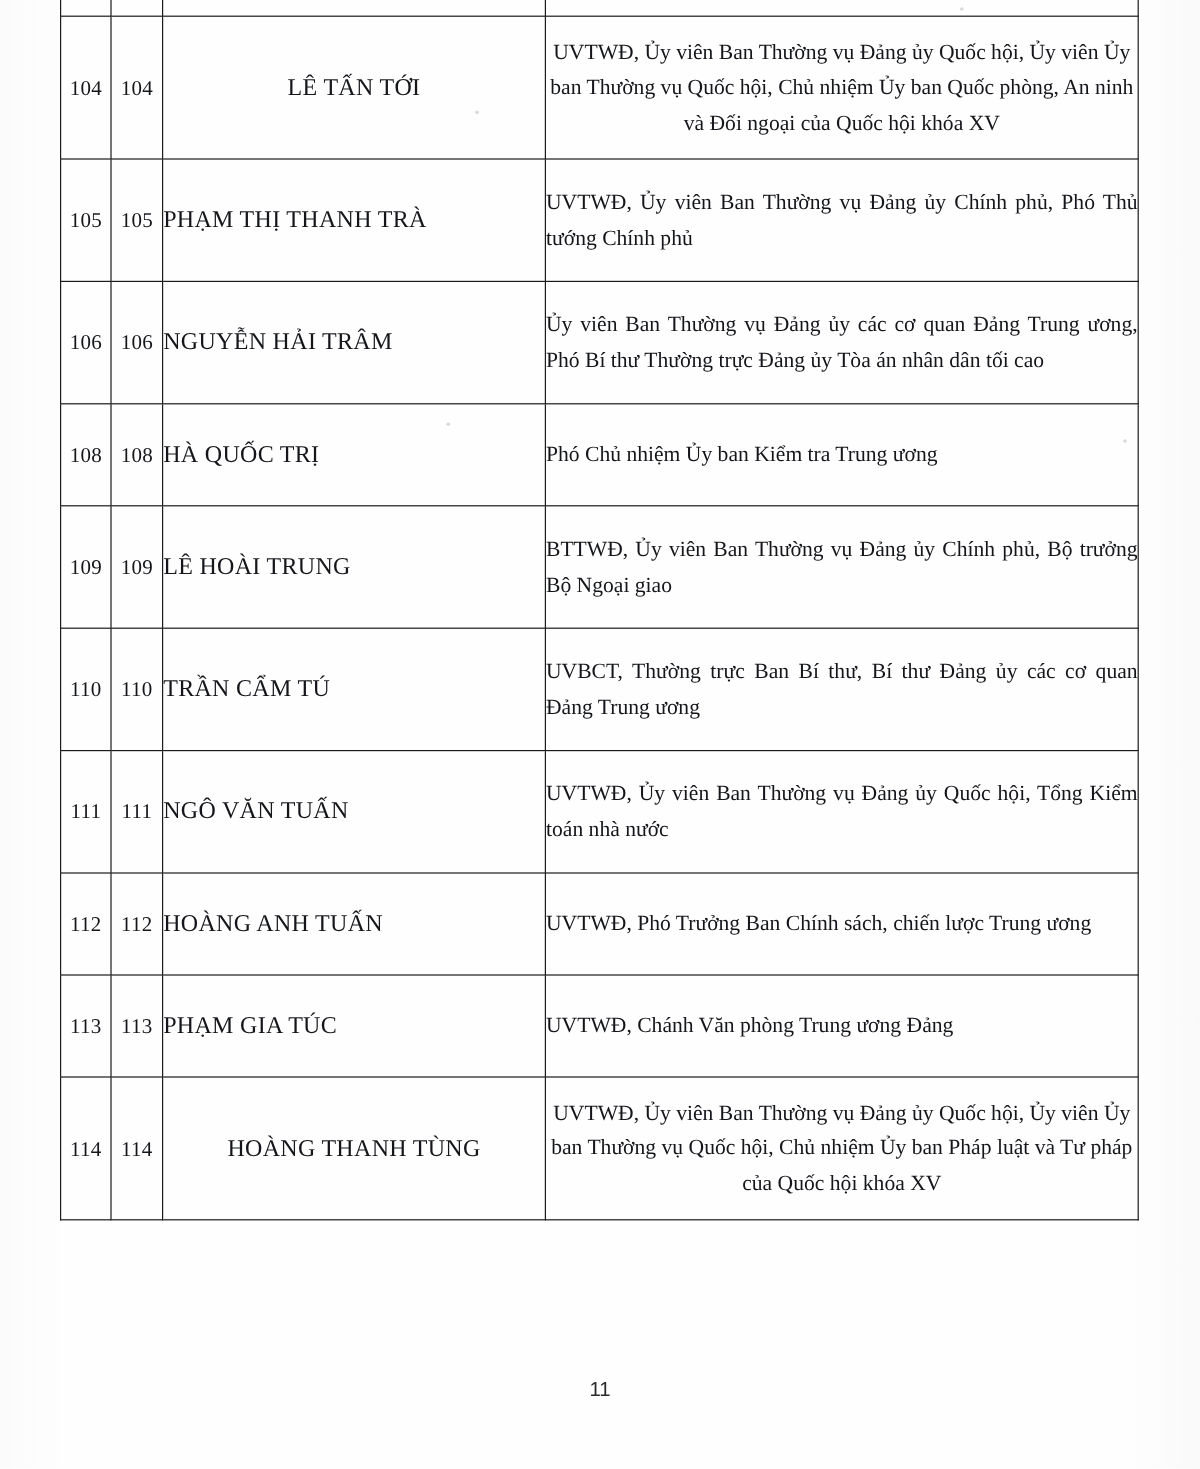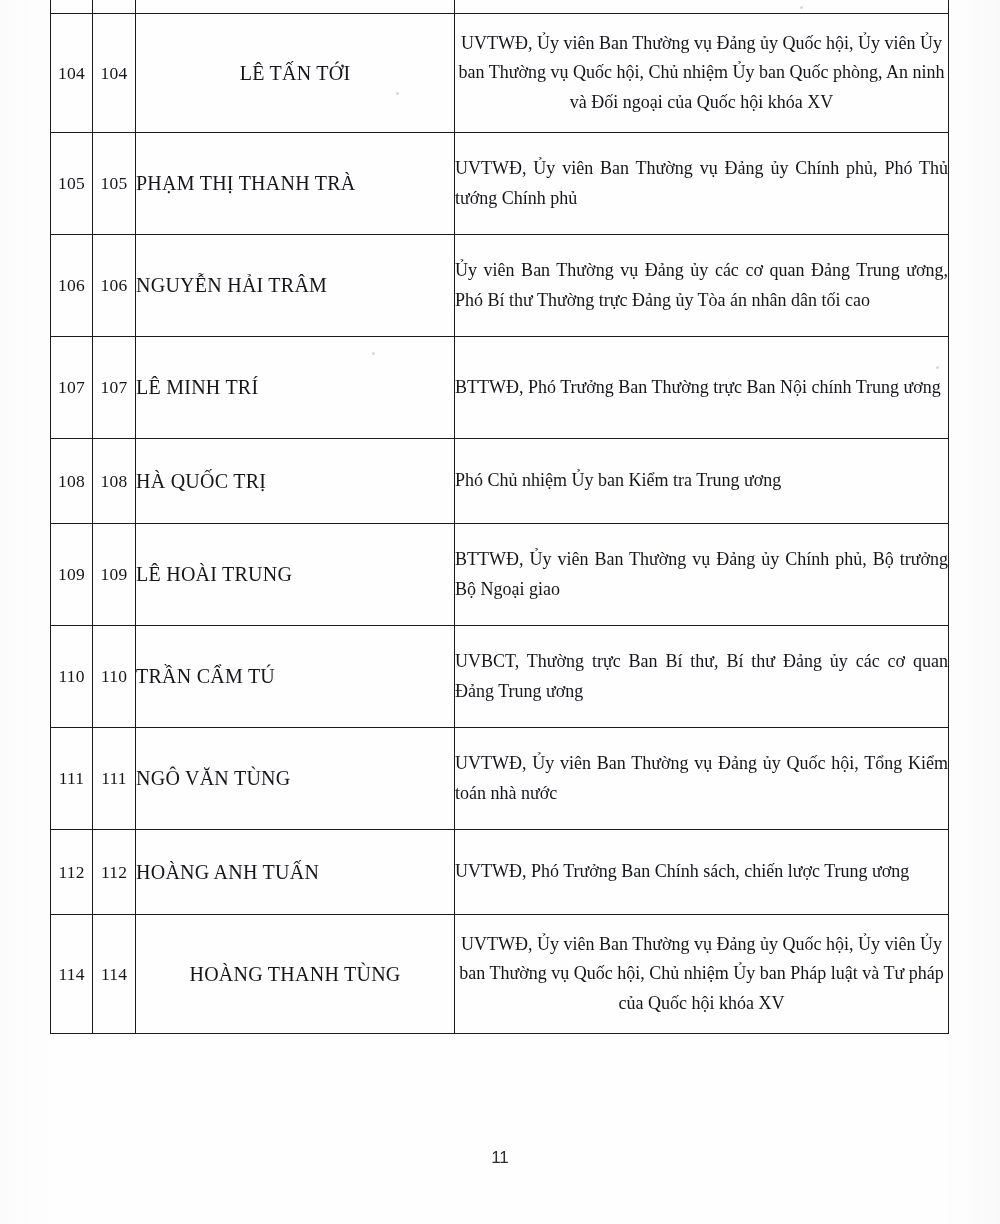"107" tr.r-med { html: <tr> <td>107</td> <td>107</td> <td>LÊ MINH TRÍ</td> <td> <span>BTTWĐ, Phó Trưởng Ban Thường trực Ban Nội chính Trung ương</span> </td> </tr> -> none }
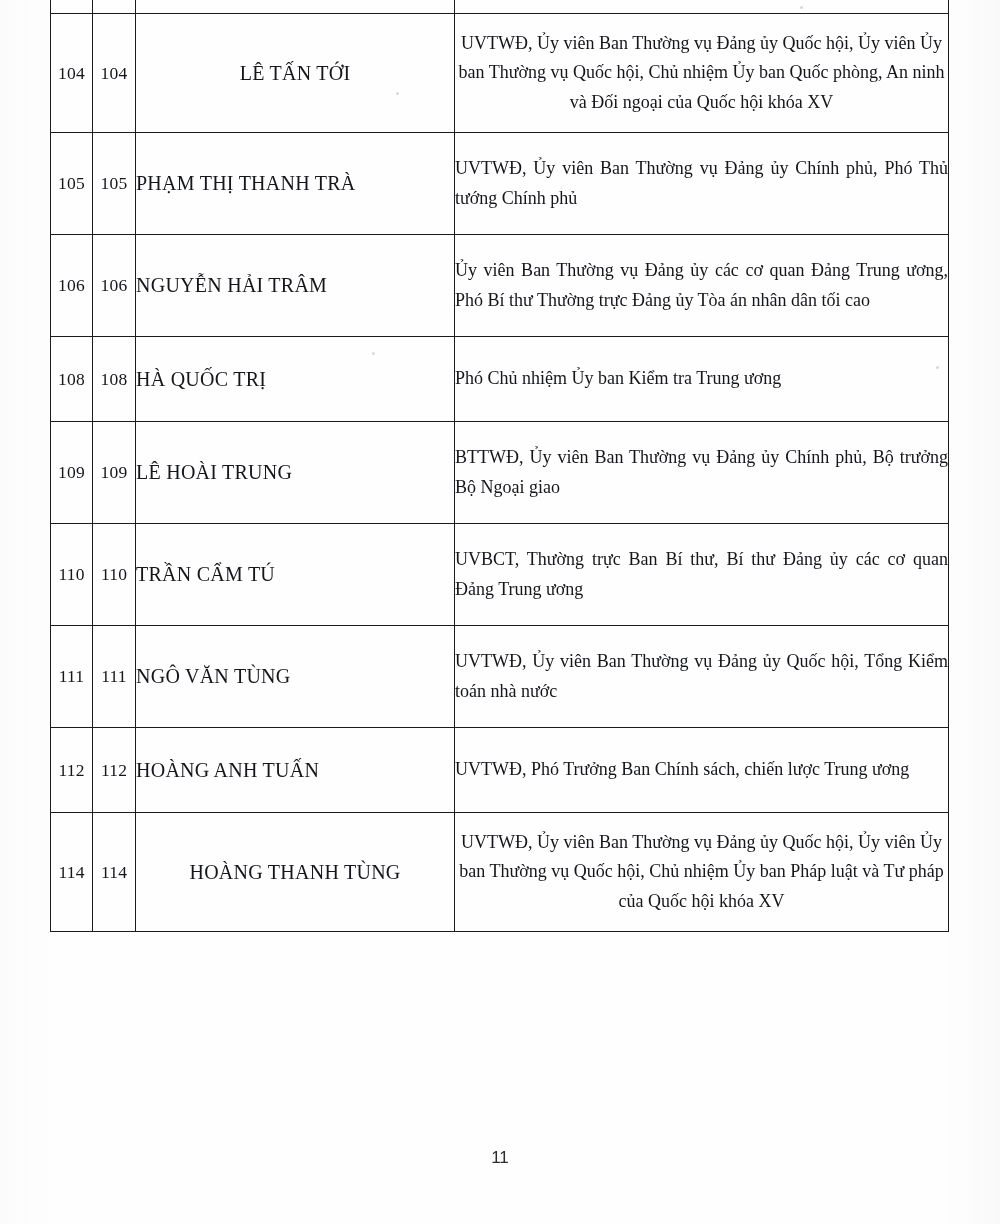"NGÔ VĂN TÙNG" td.name { text: TÙNG -> TUẤN }
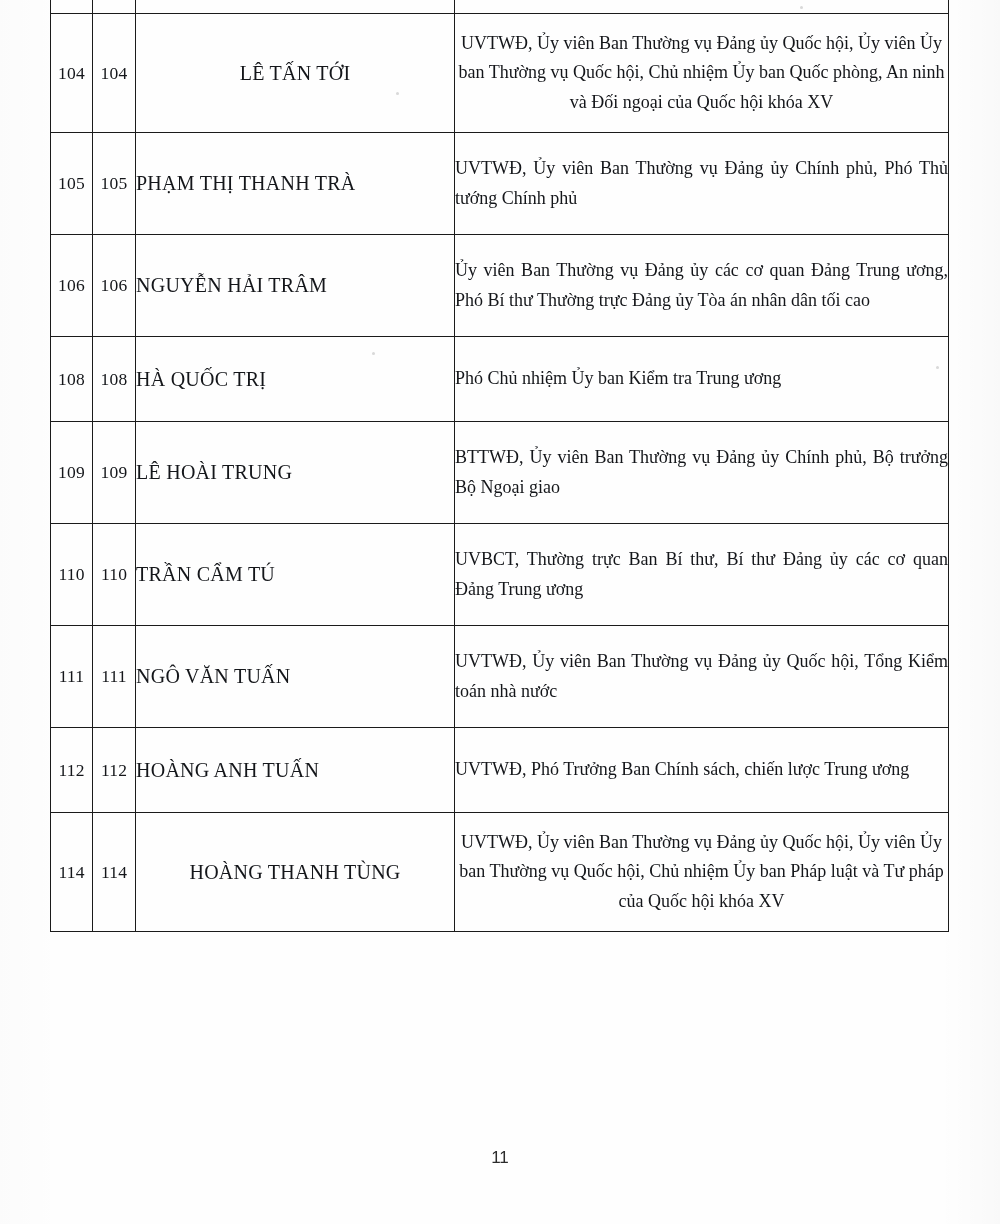"113" tr.r-short { html: none -> <tr> <td>113</td> <td>113</td> <td>PHẠM GIA TÚC</td> <td> <span>UVTWĐ, Chánh Văn phòng Trung ương Đảng</span> </td> </tr> }
